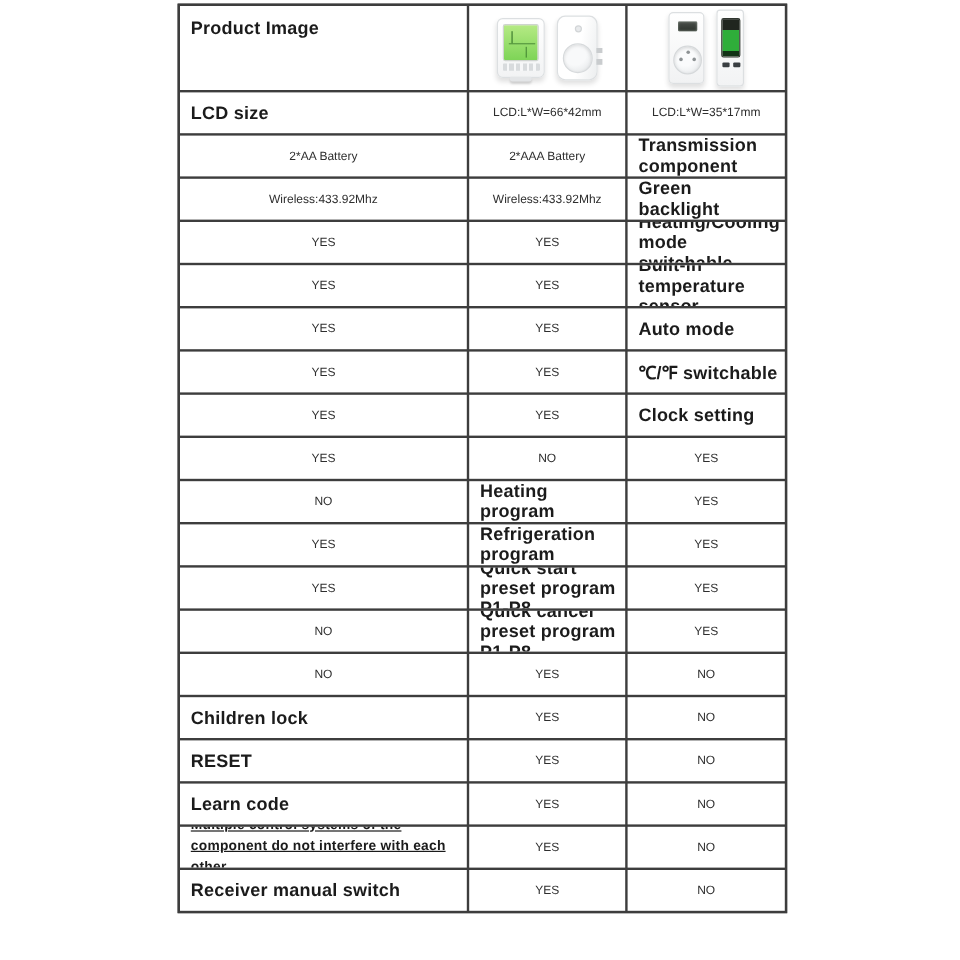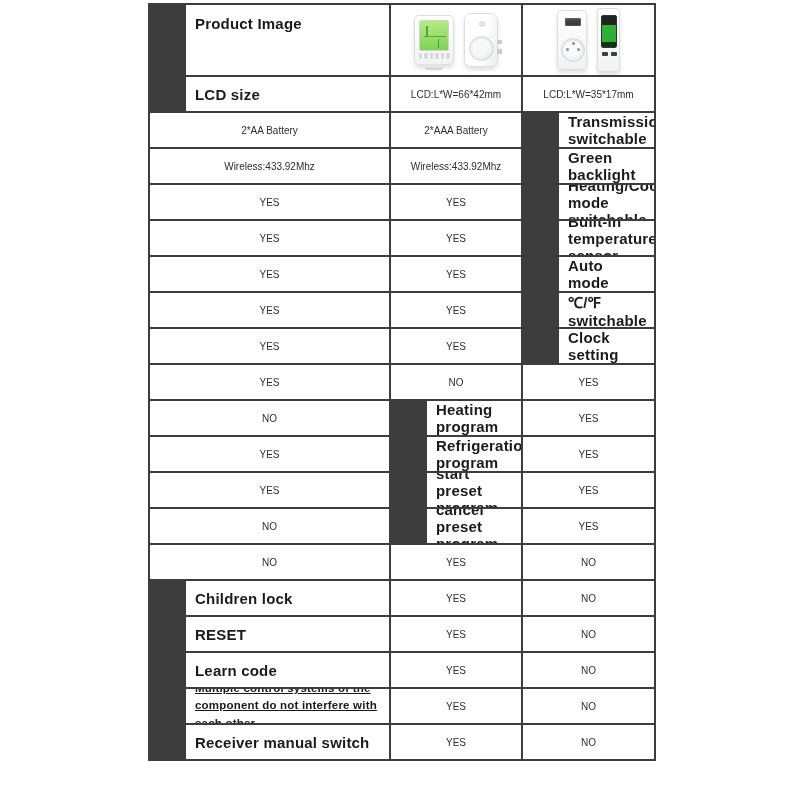"Product Image" .feature-cell { margin-left: 36px -> none }
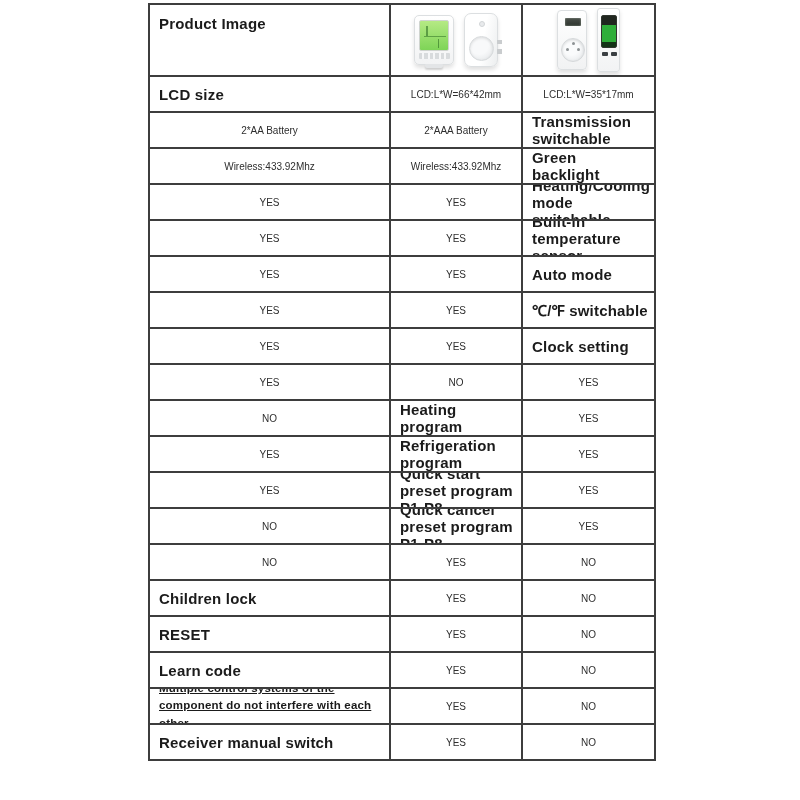"Transmission switchable" div.cell { text: switchable -> component }
